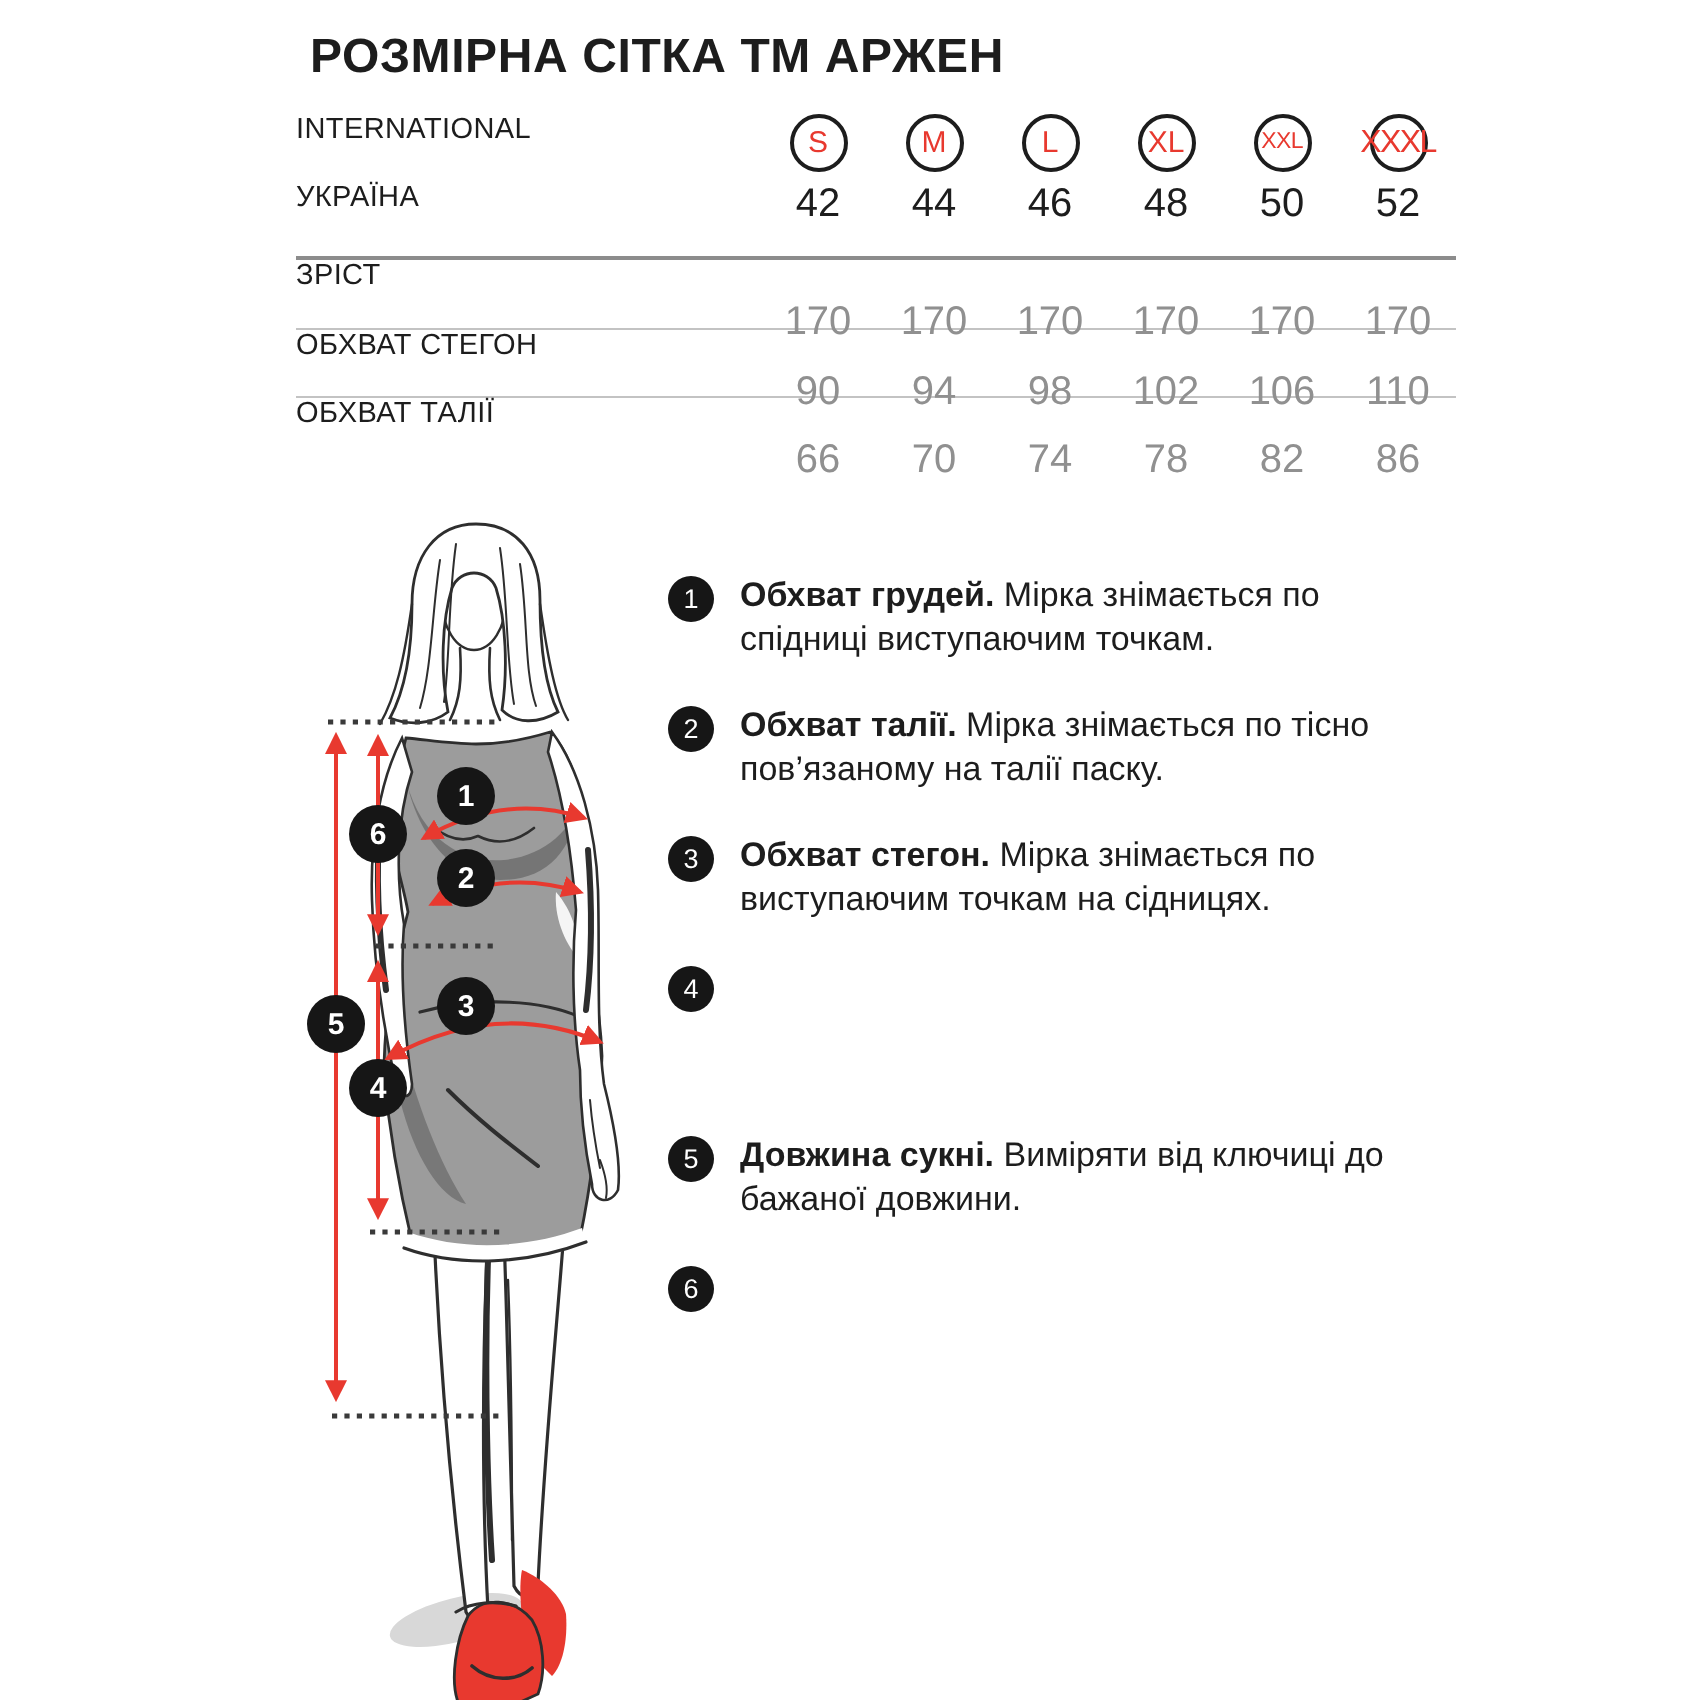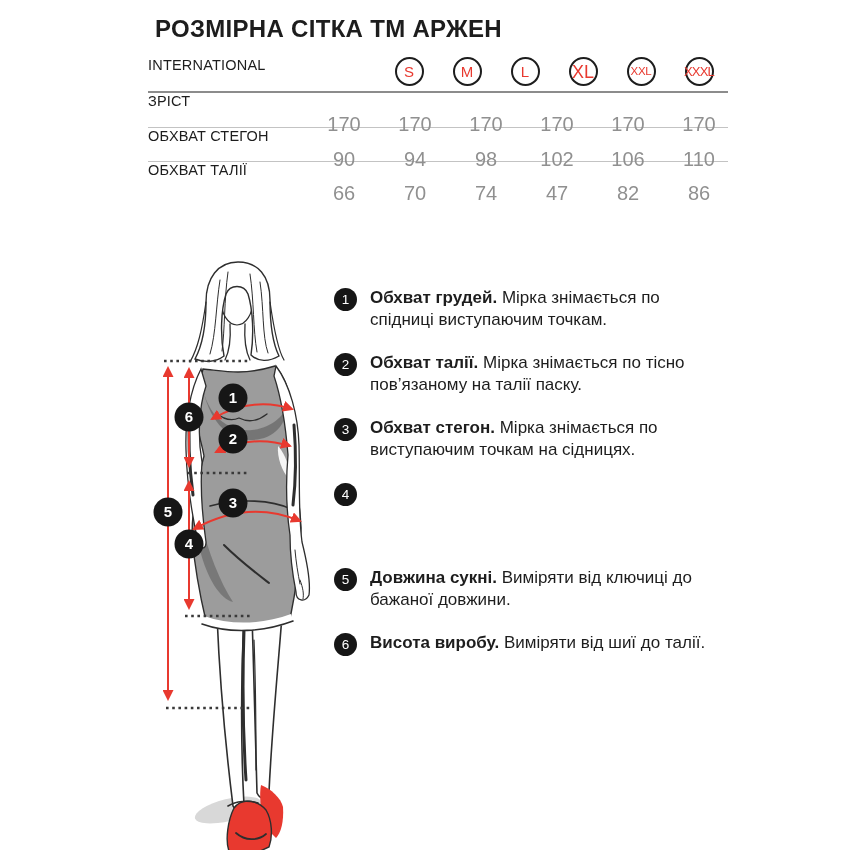"XL" .r-sizes .c:nth-child(5) .size-badge { font-size: 18px -> 15px }
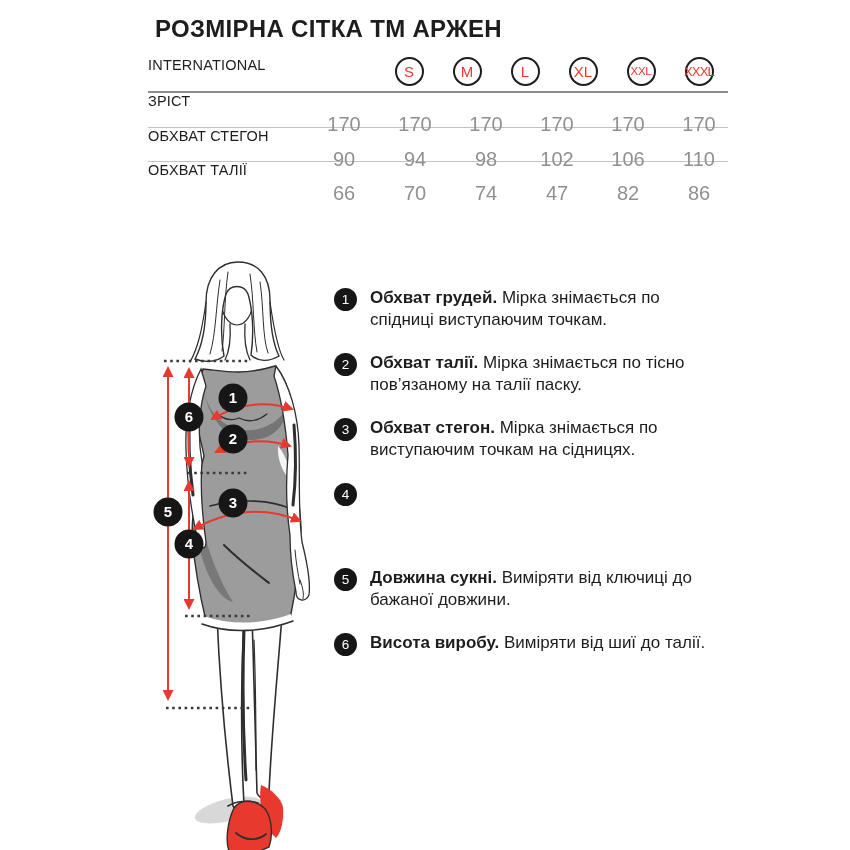"XXXL" .r-sizes .c:nth-child(7) .size-badge { font-size: 13px -> 16px }
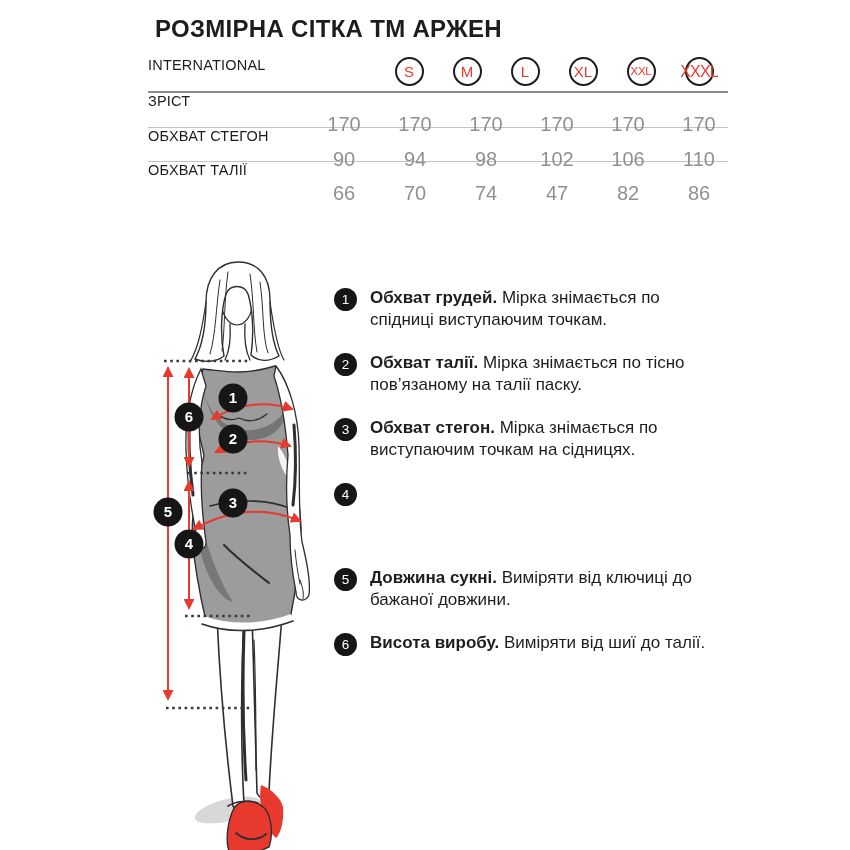"УКРАЇНА" div.trow { html: none -> <div> <div>УКРАЇНА</div> <div>42</div> <div>44</div> <div>46</div> <div>48</div> <div>50</div> <div>52</div> </div> }
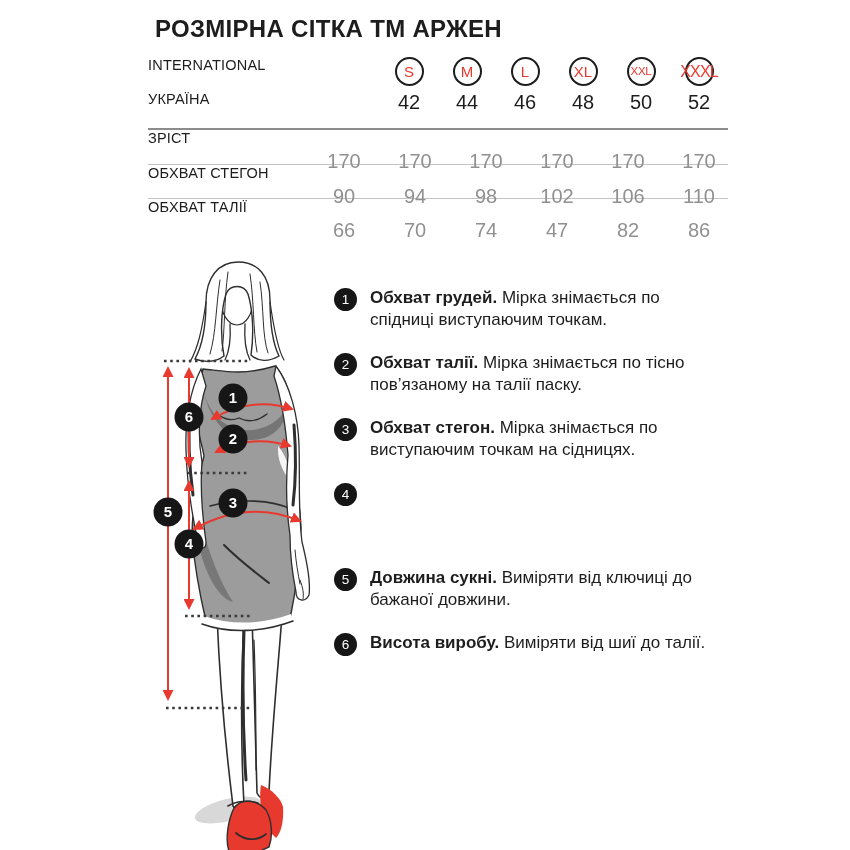"ЗРІСТ" .trow.r-data { gap: 13px -> none }
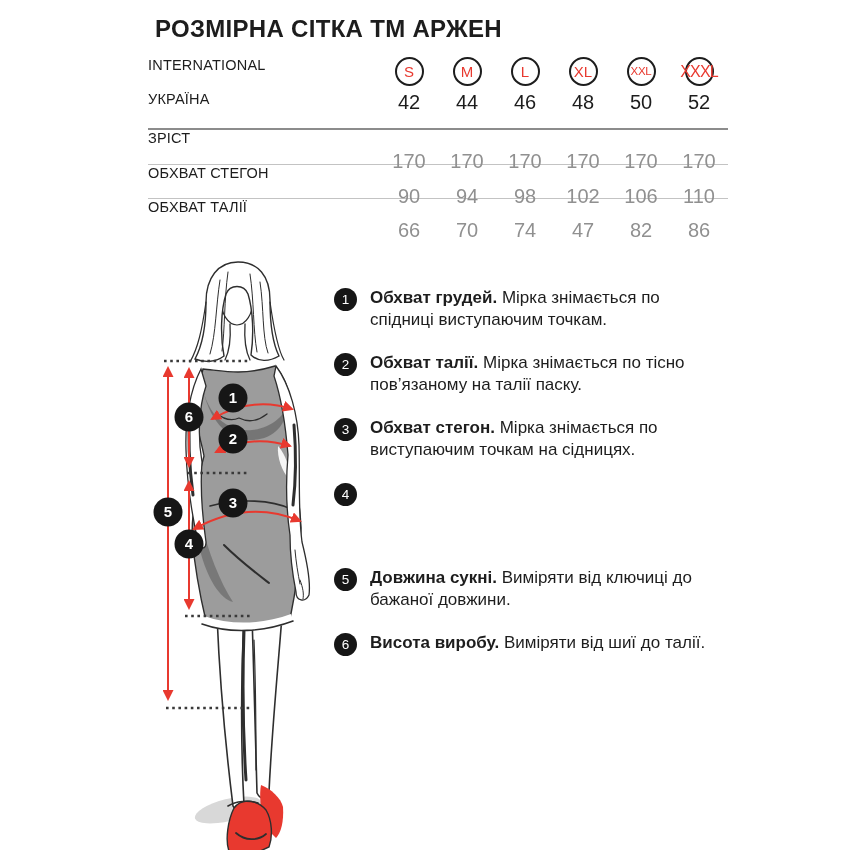"47" div.c { text: 47 -> 78 }
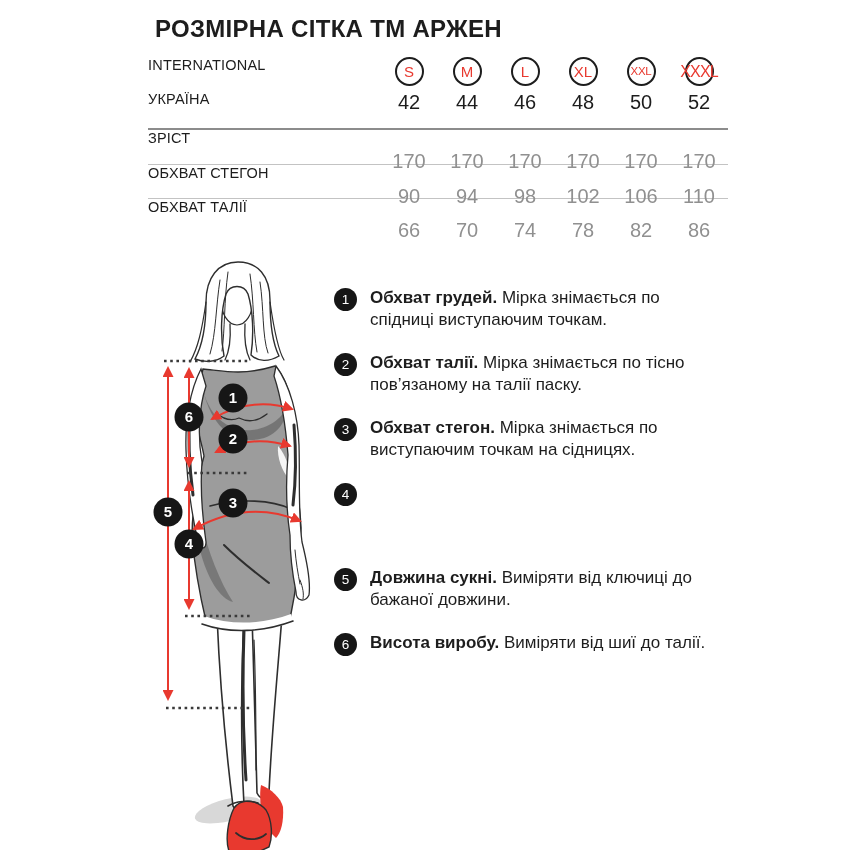"Висота виробу. Виміряти від шиї" div.legend-text { html: <div><b>Висота виробу.</b> <span>Виміряти від шиї до талії.</span></div> -> none }
